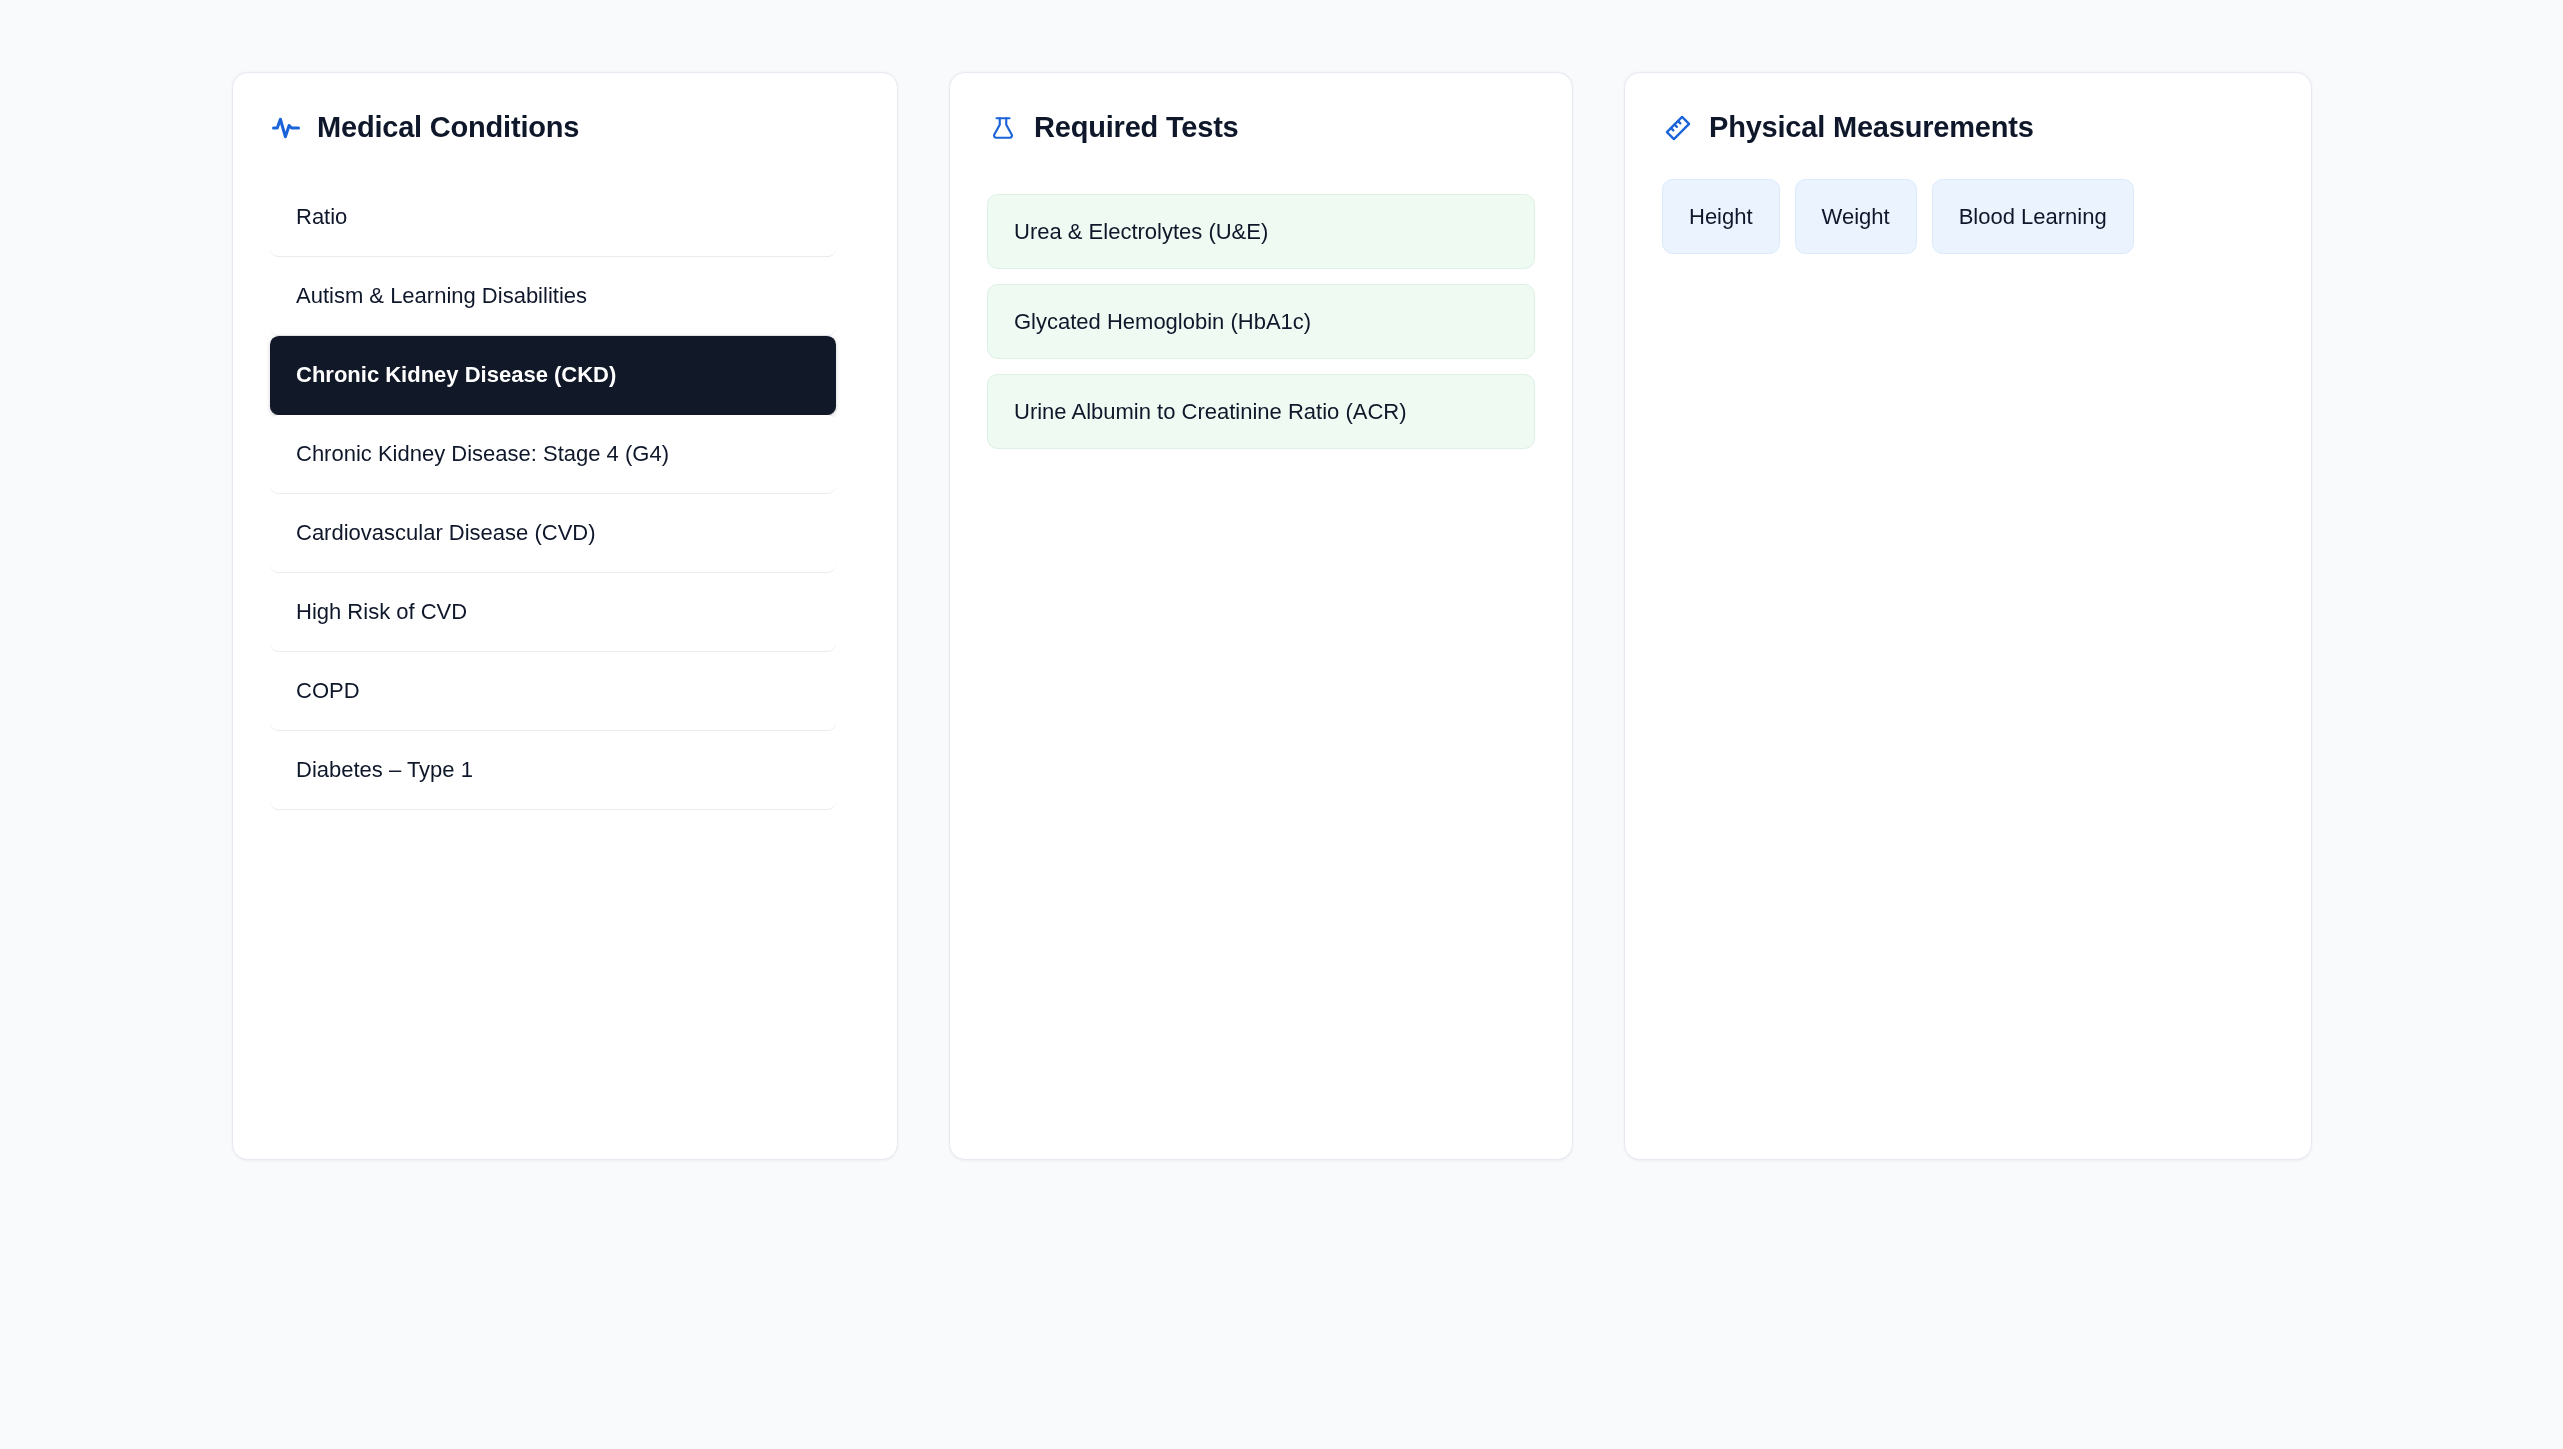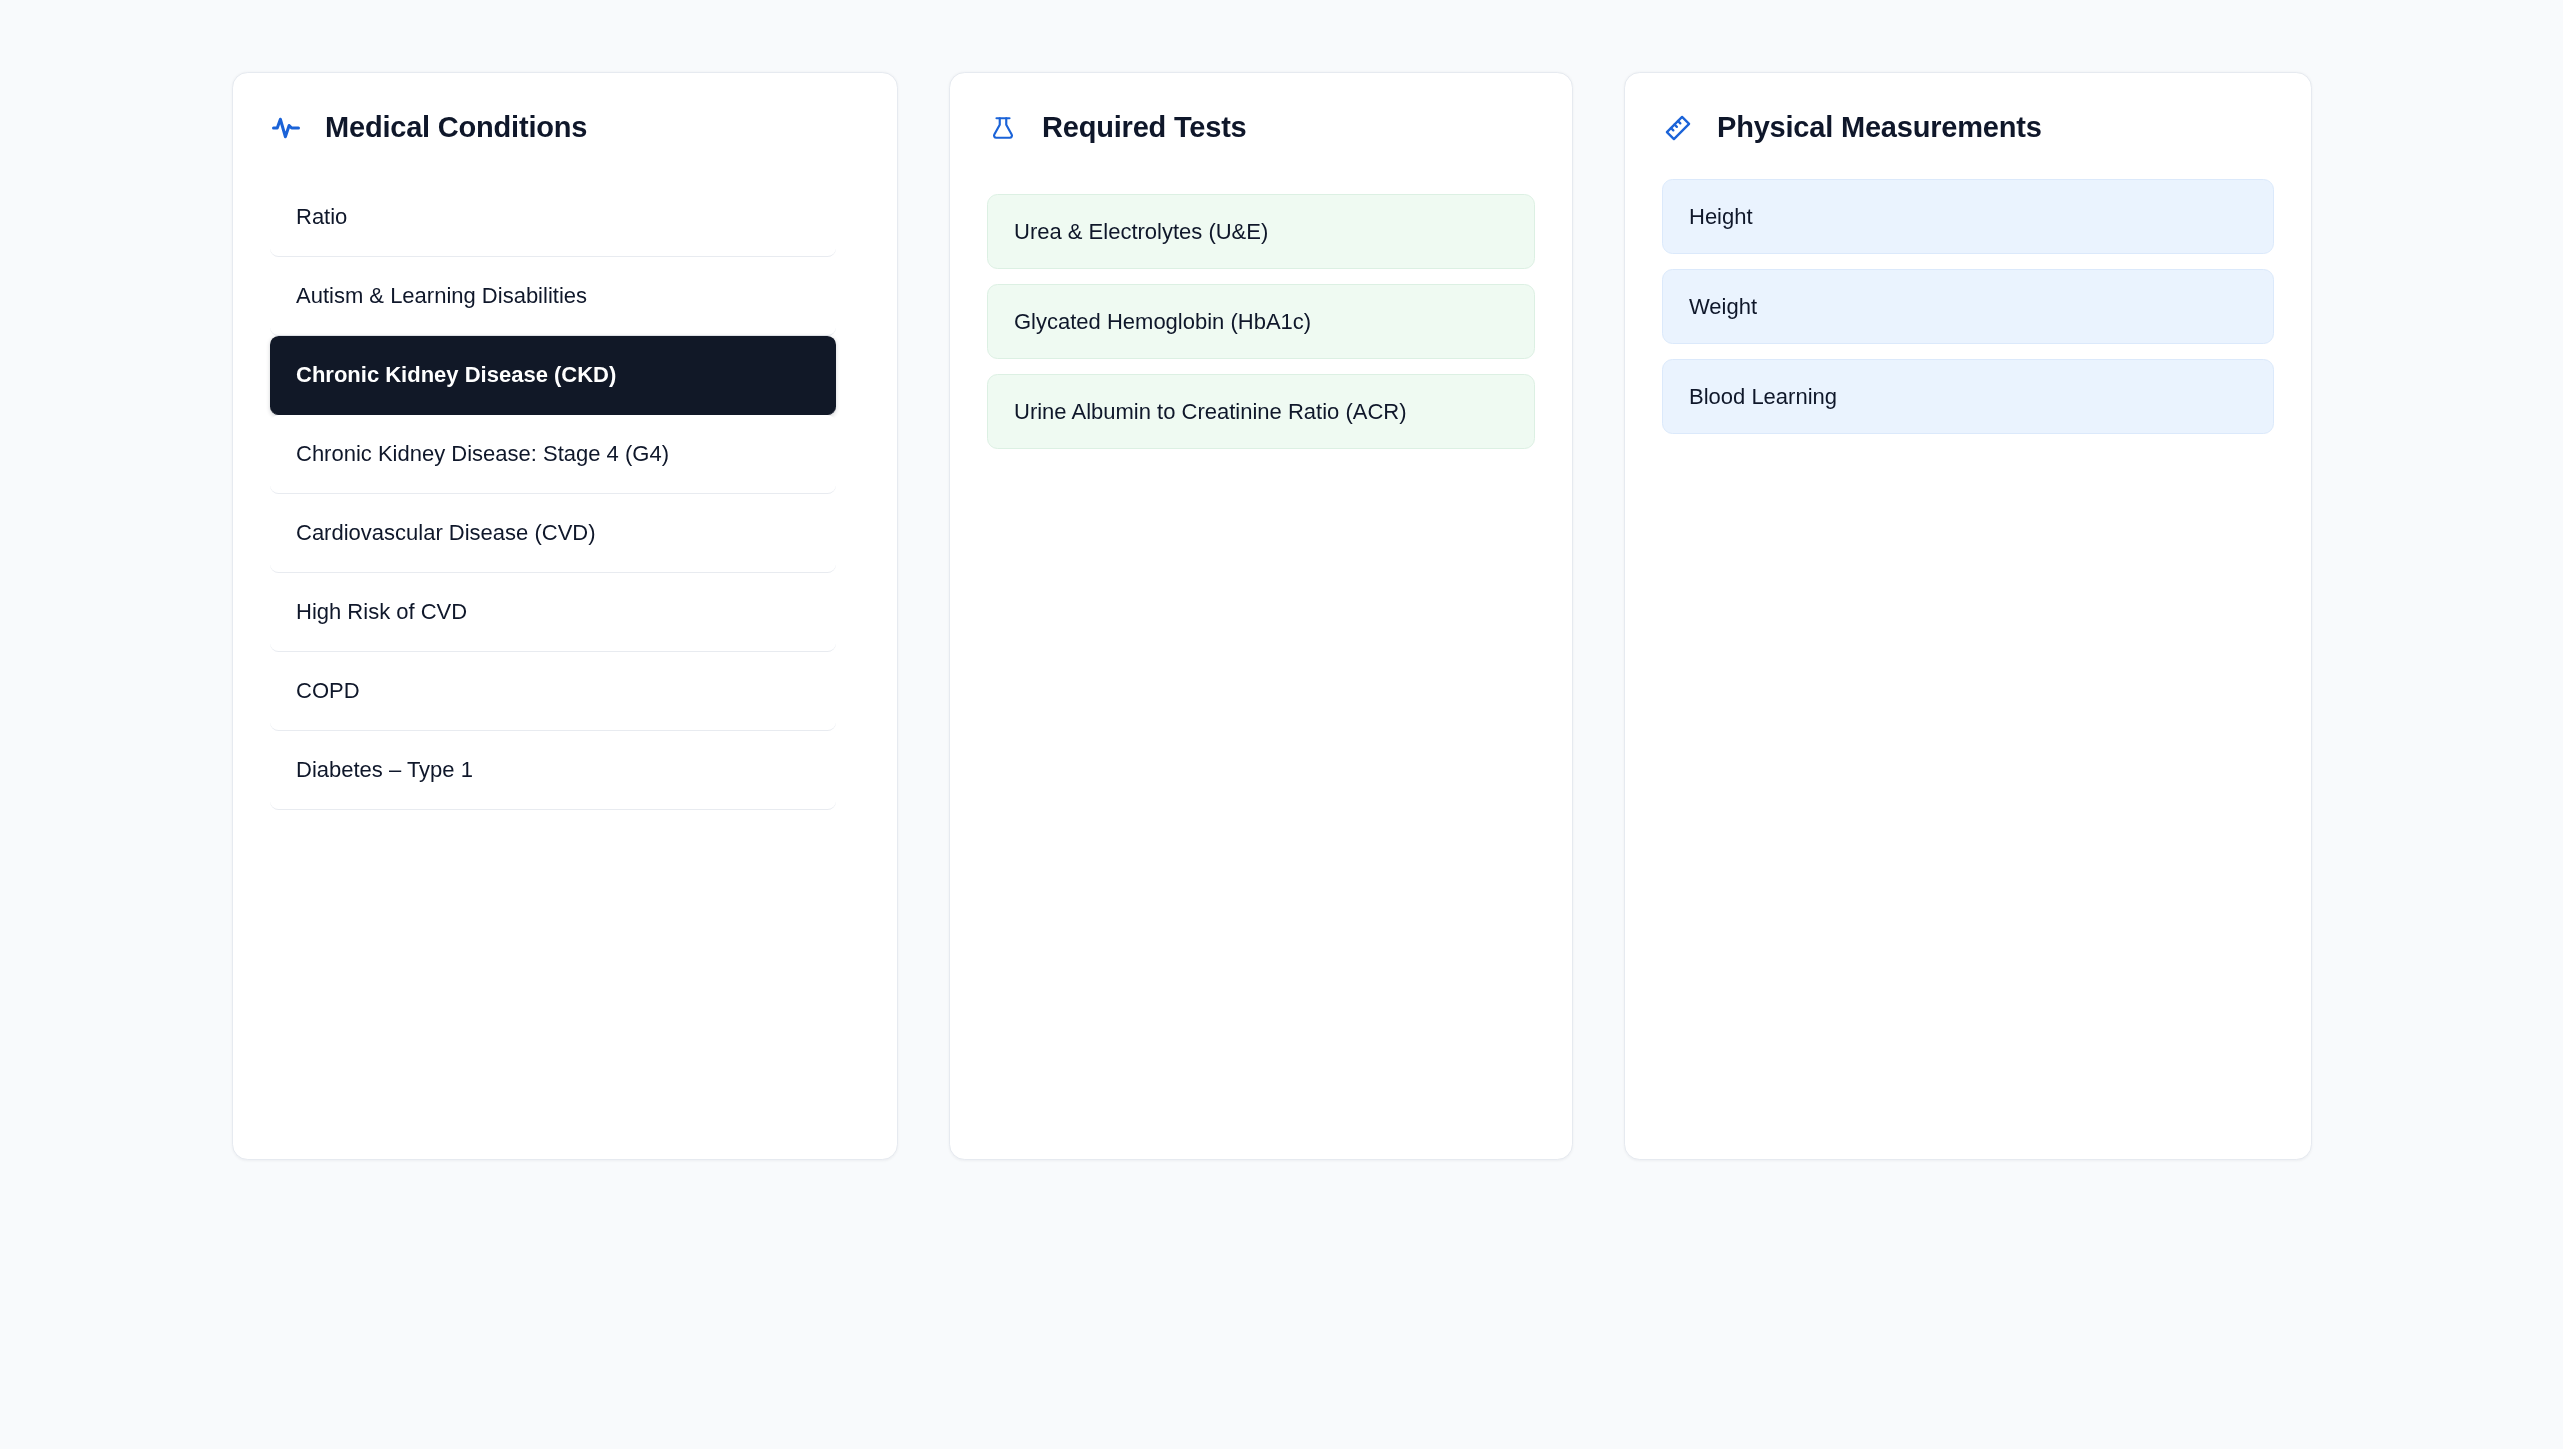"Medical Conditions" .card-head { gap: 24px -> 16px }
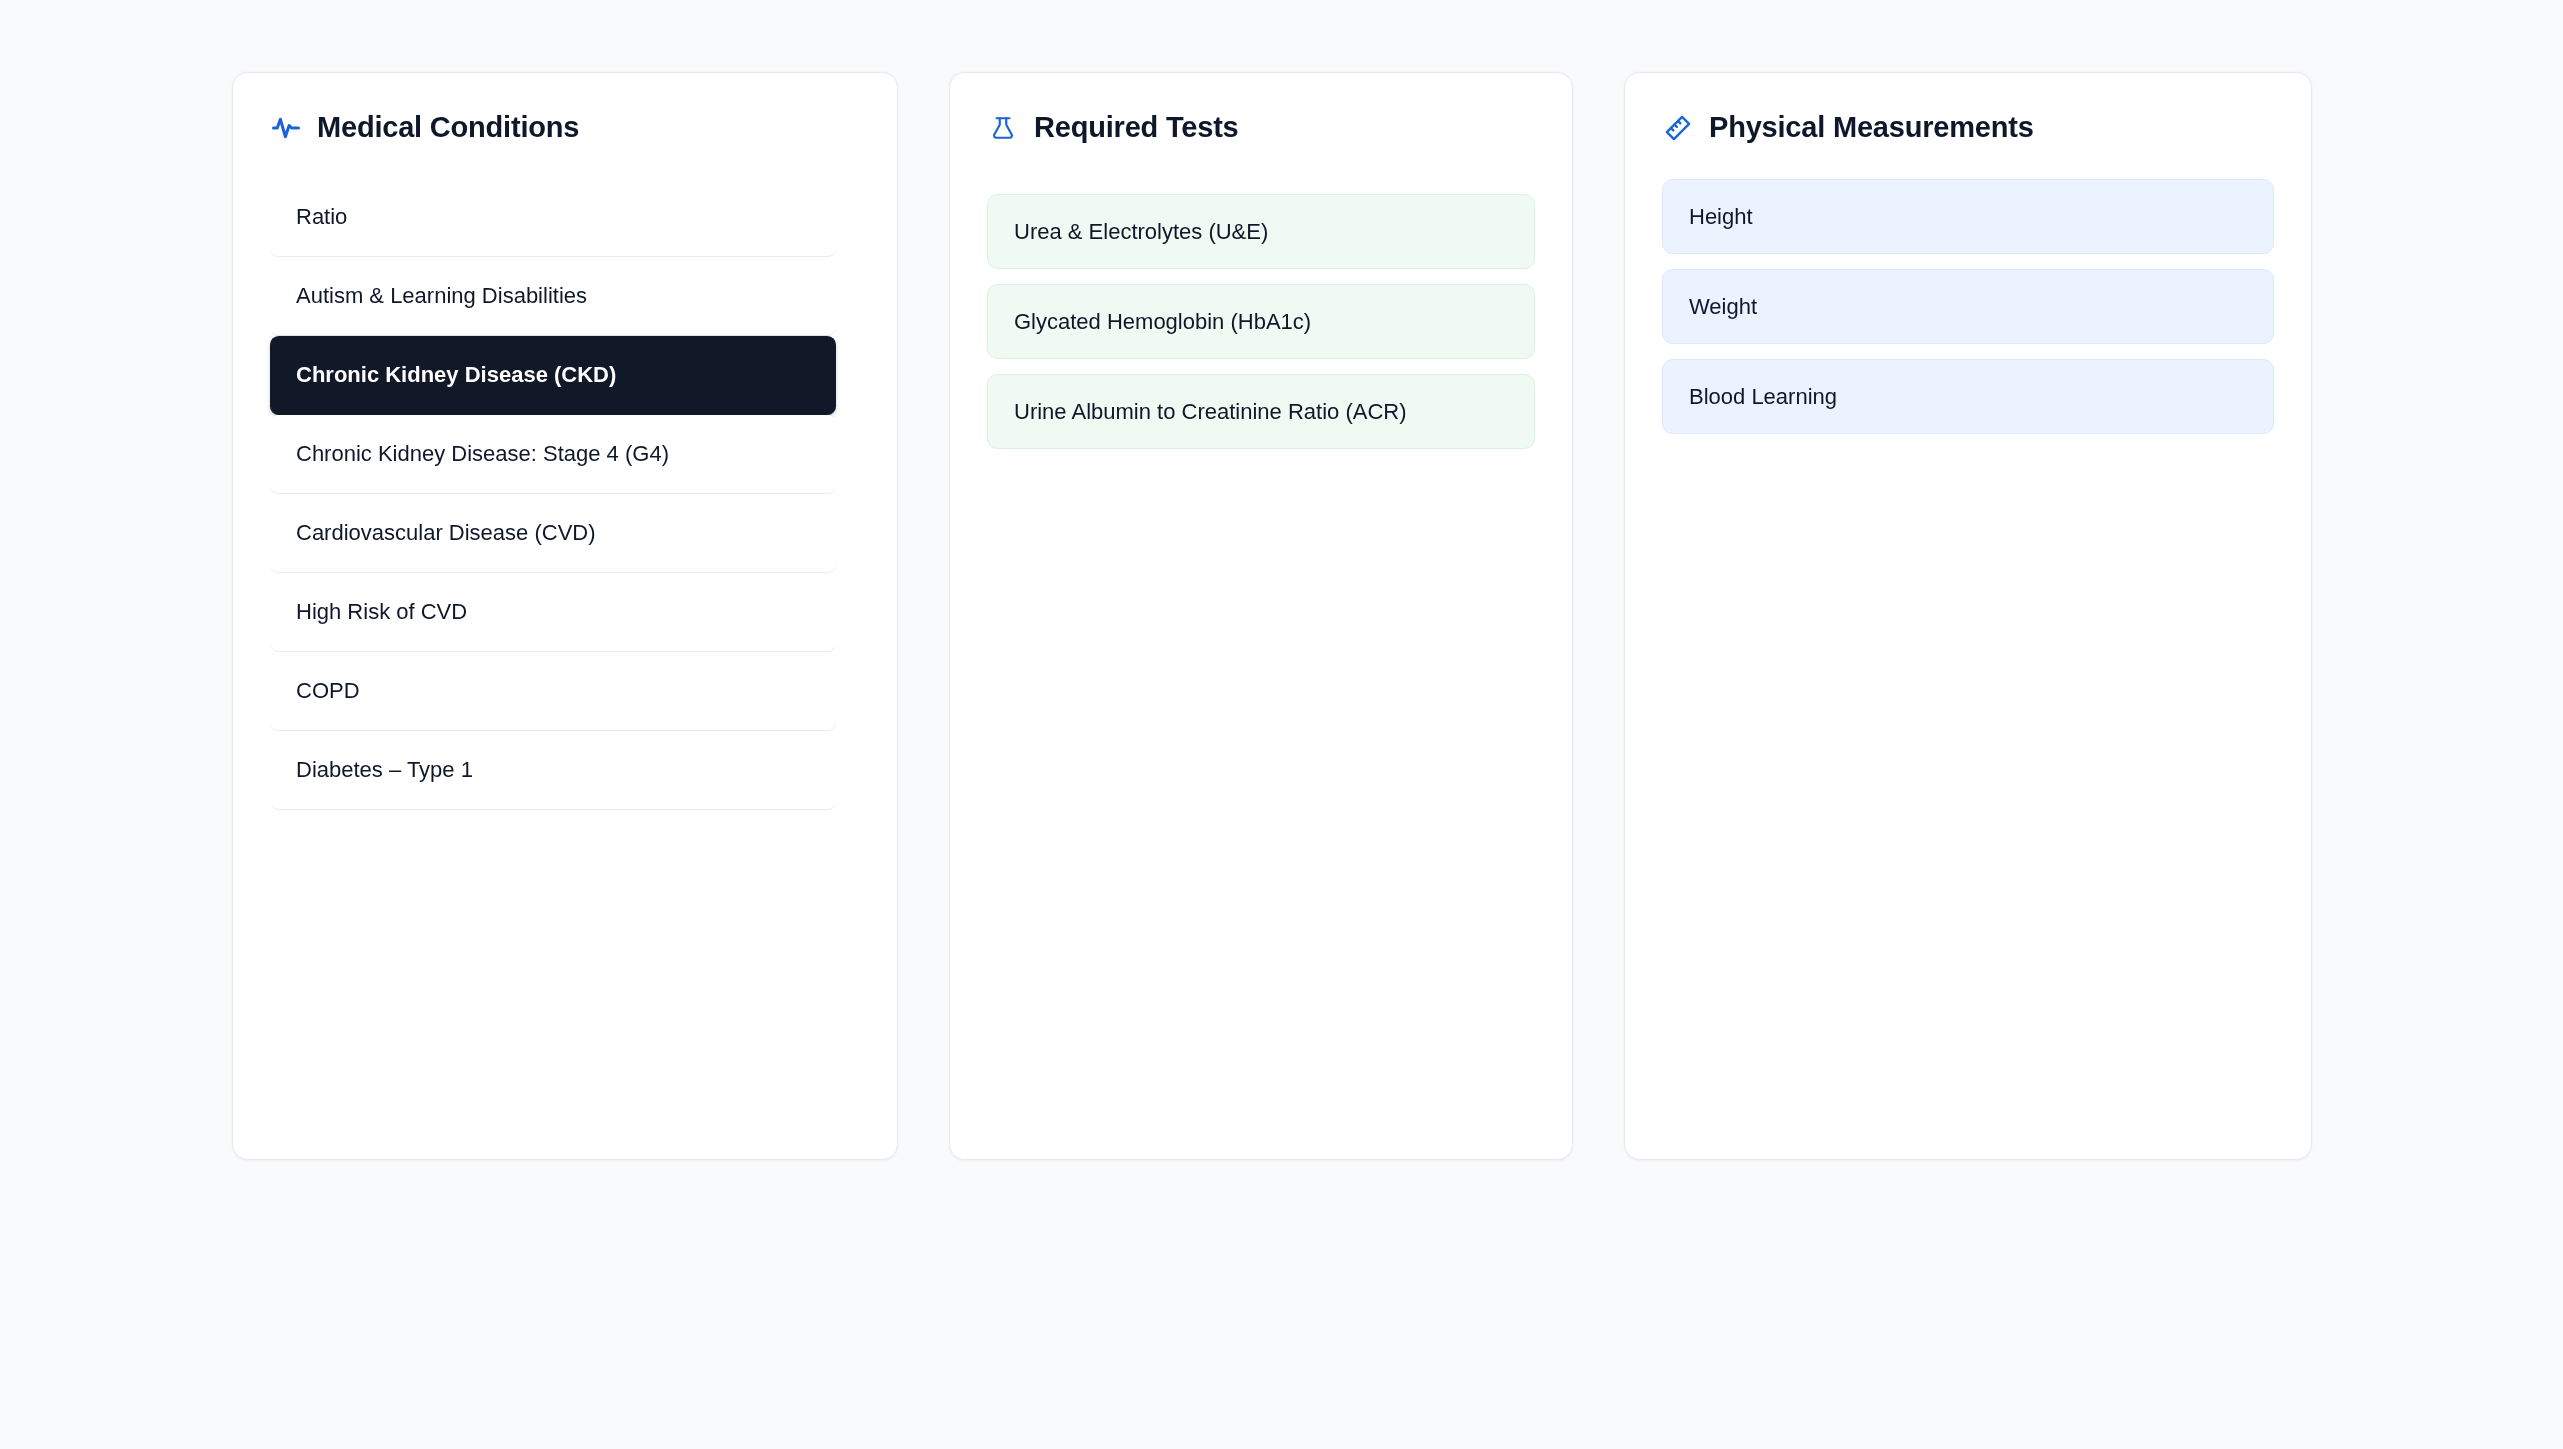"Height" .meas-list { flex-direction: column -> row }
